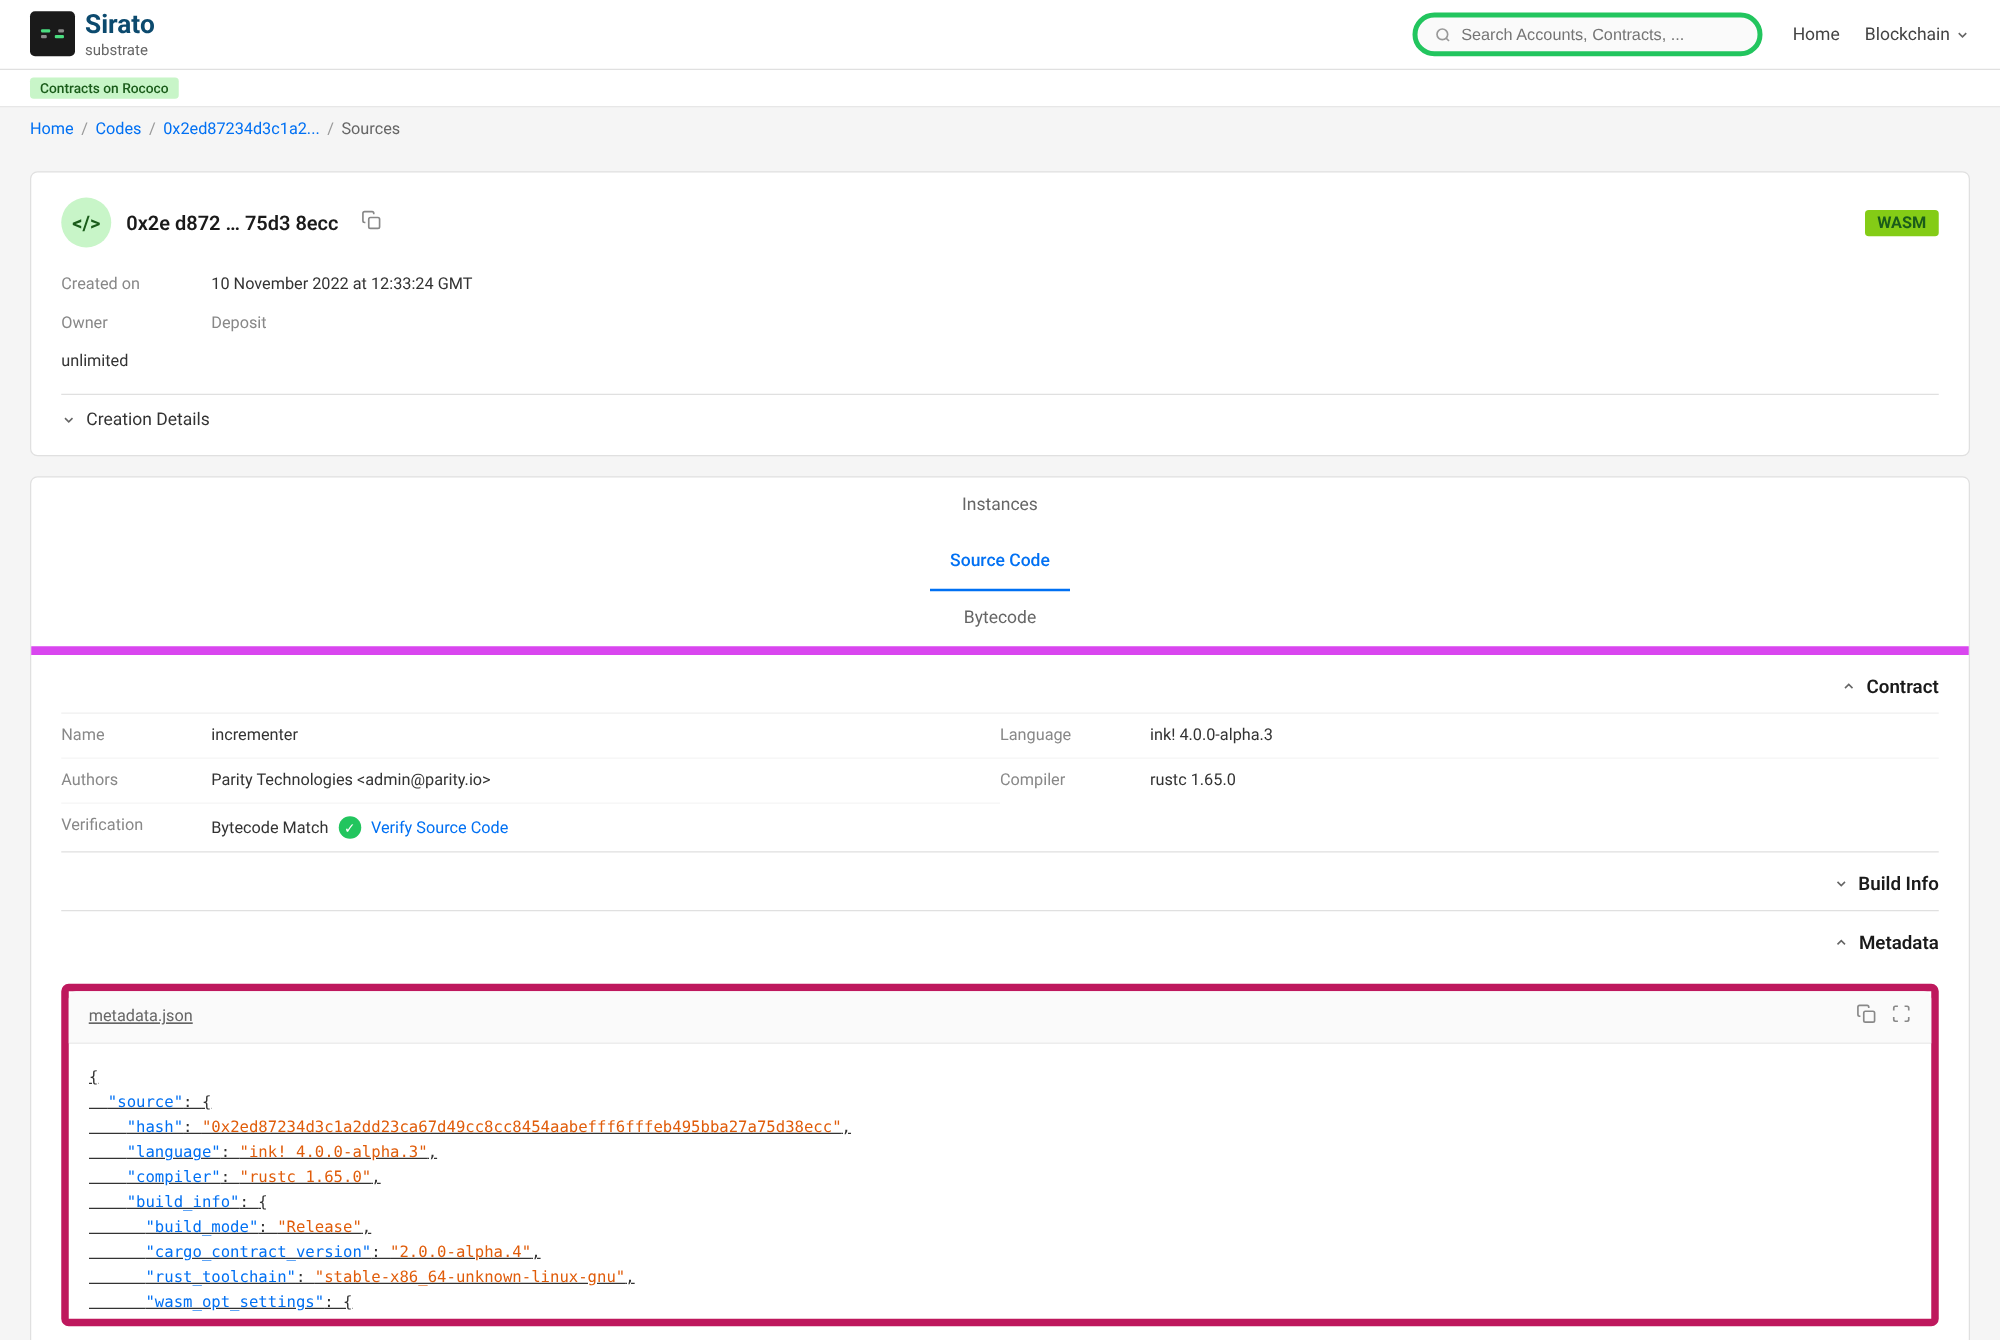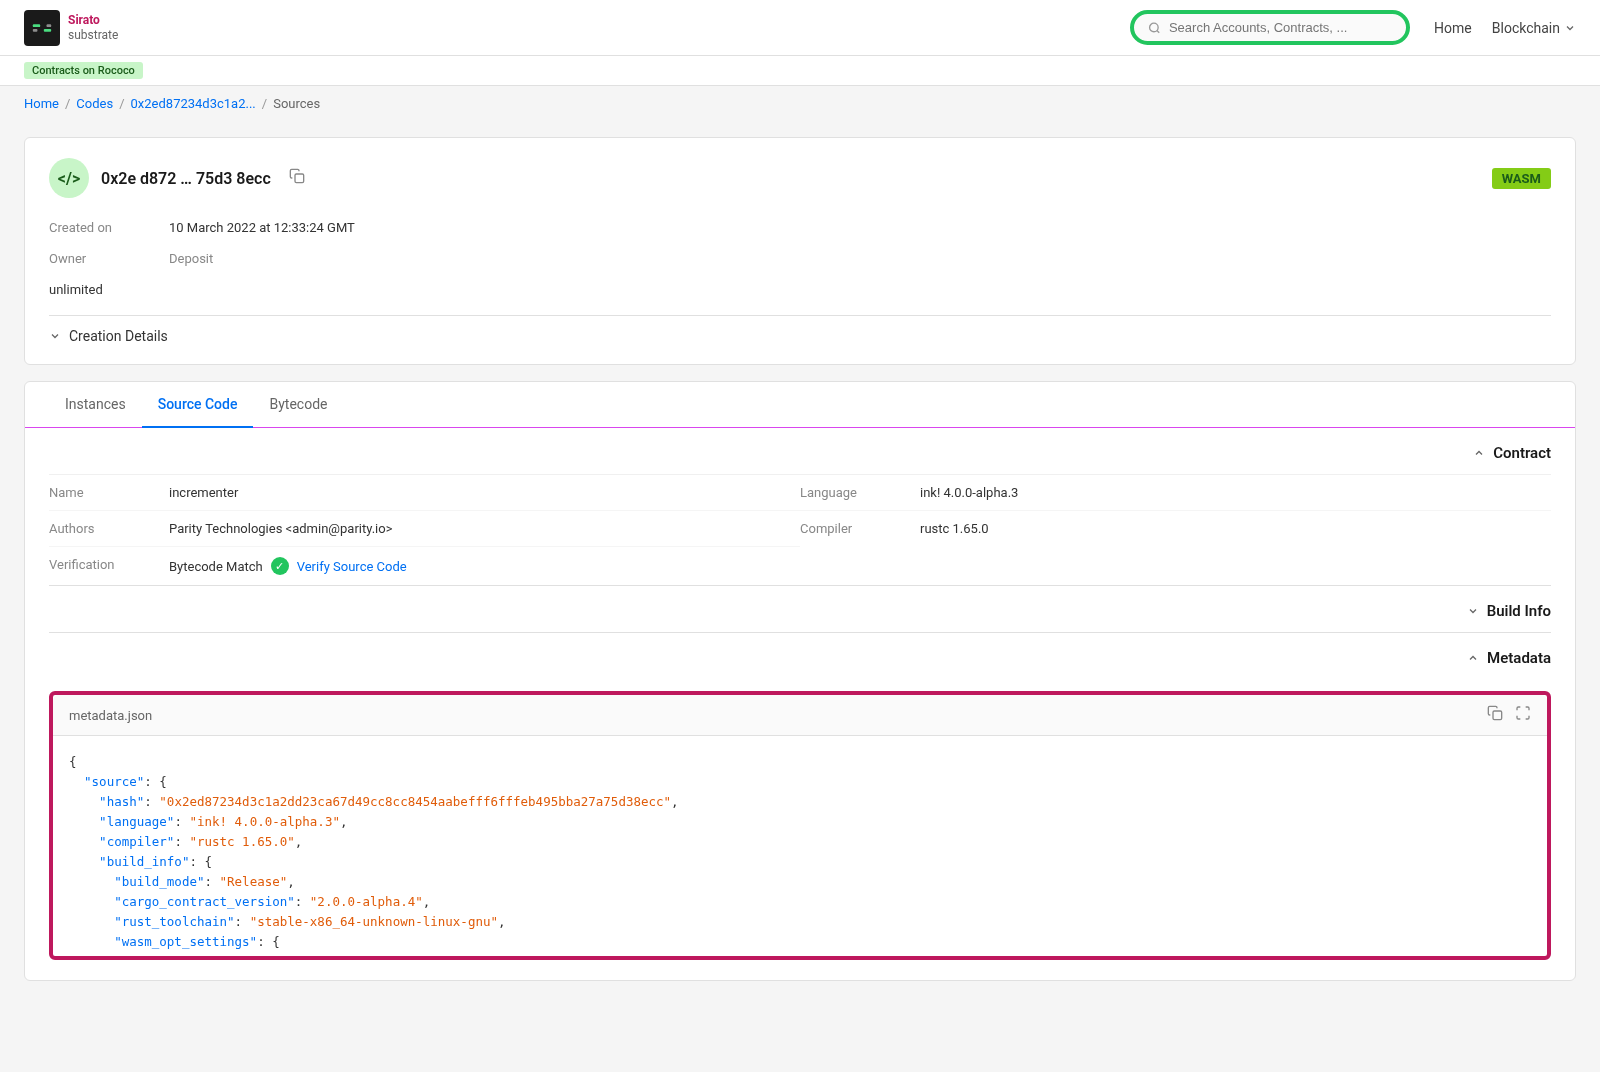"Sirato" .logo-name { color: #be185d -> #0c4a6e; font-size: 12px -> 21px }
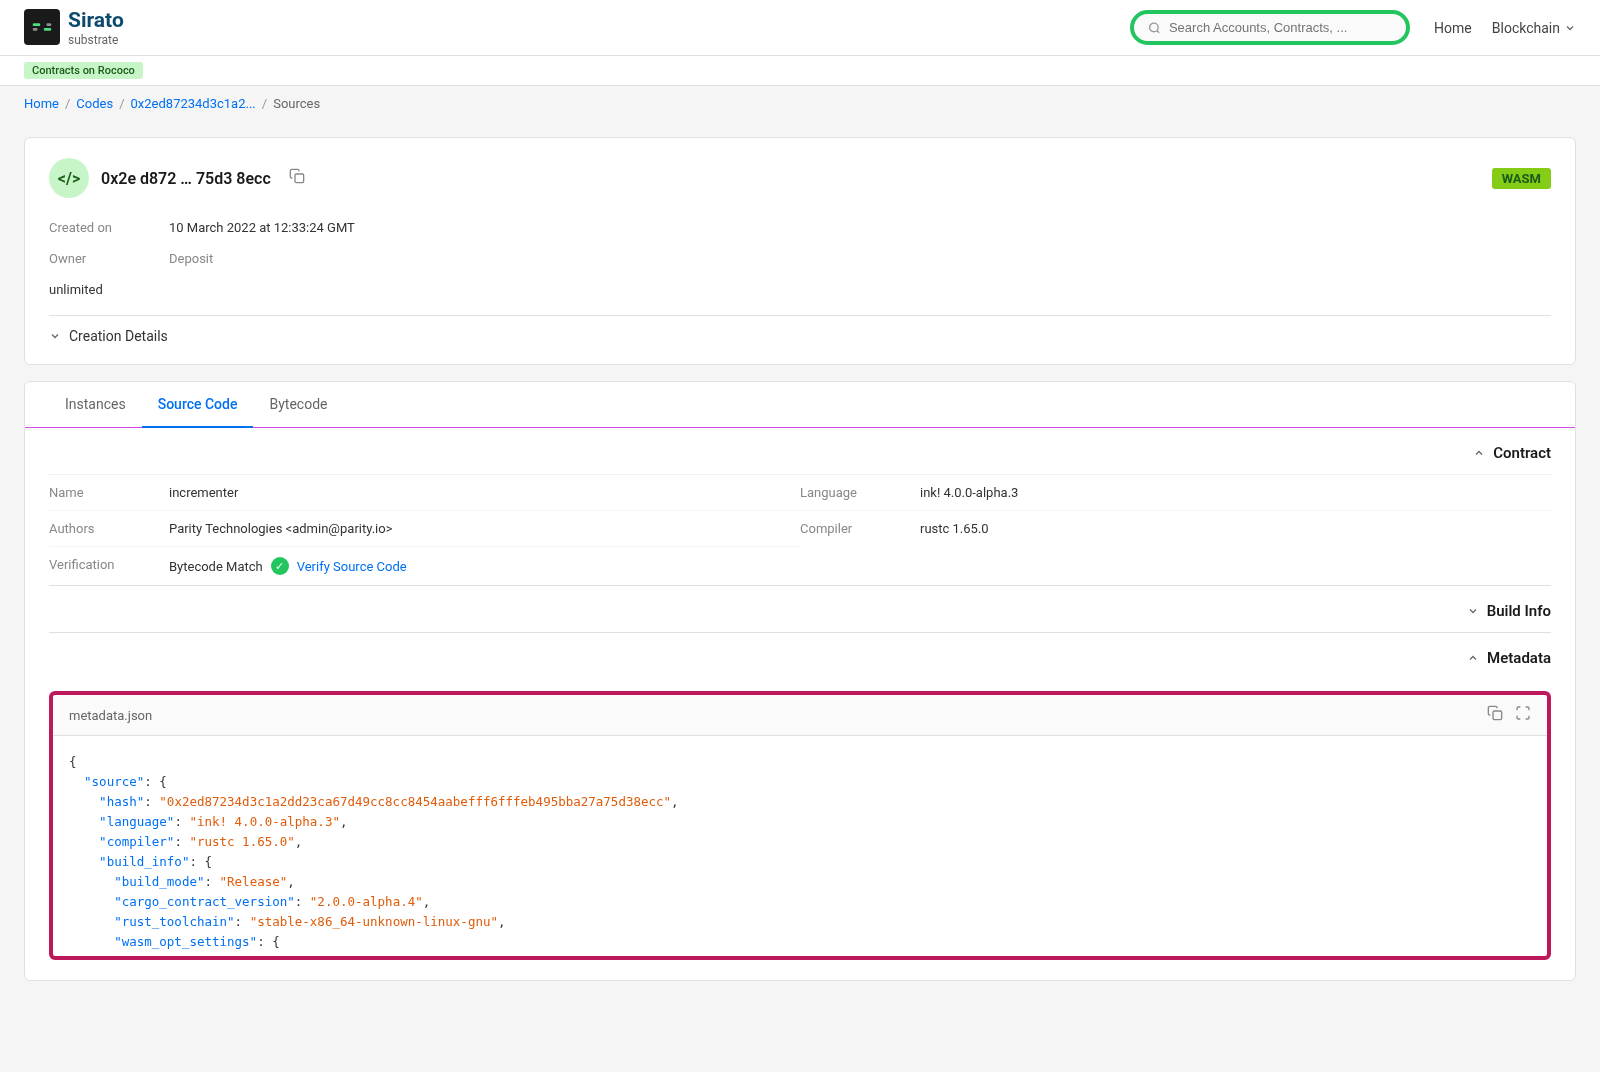"10 March 2022 at 12:33:24" span.meta-value { text: March -> November }
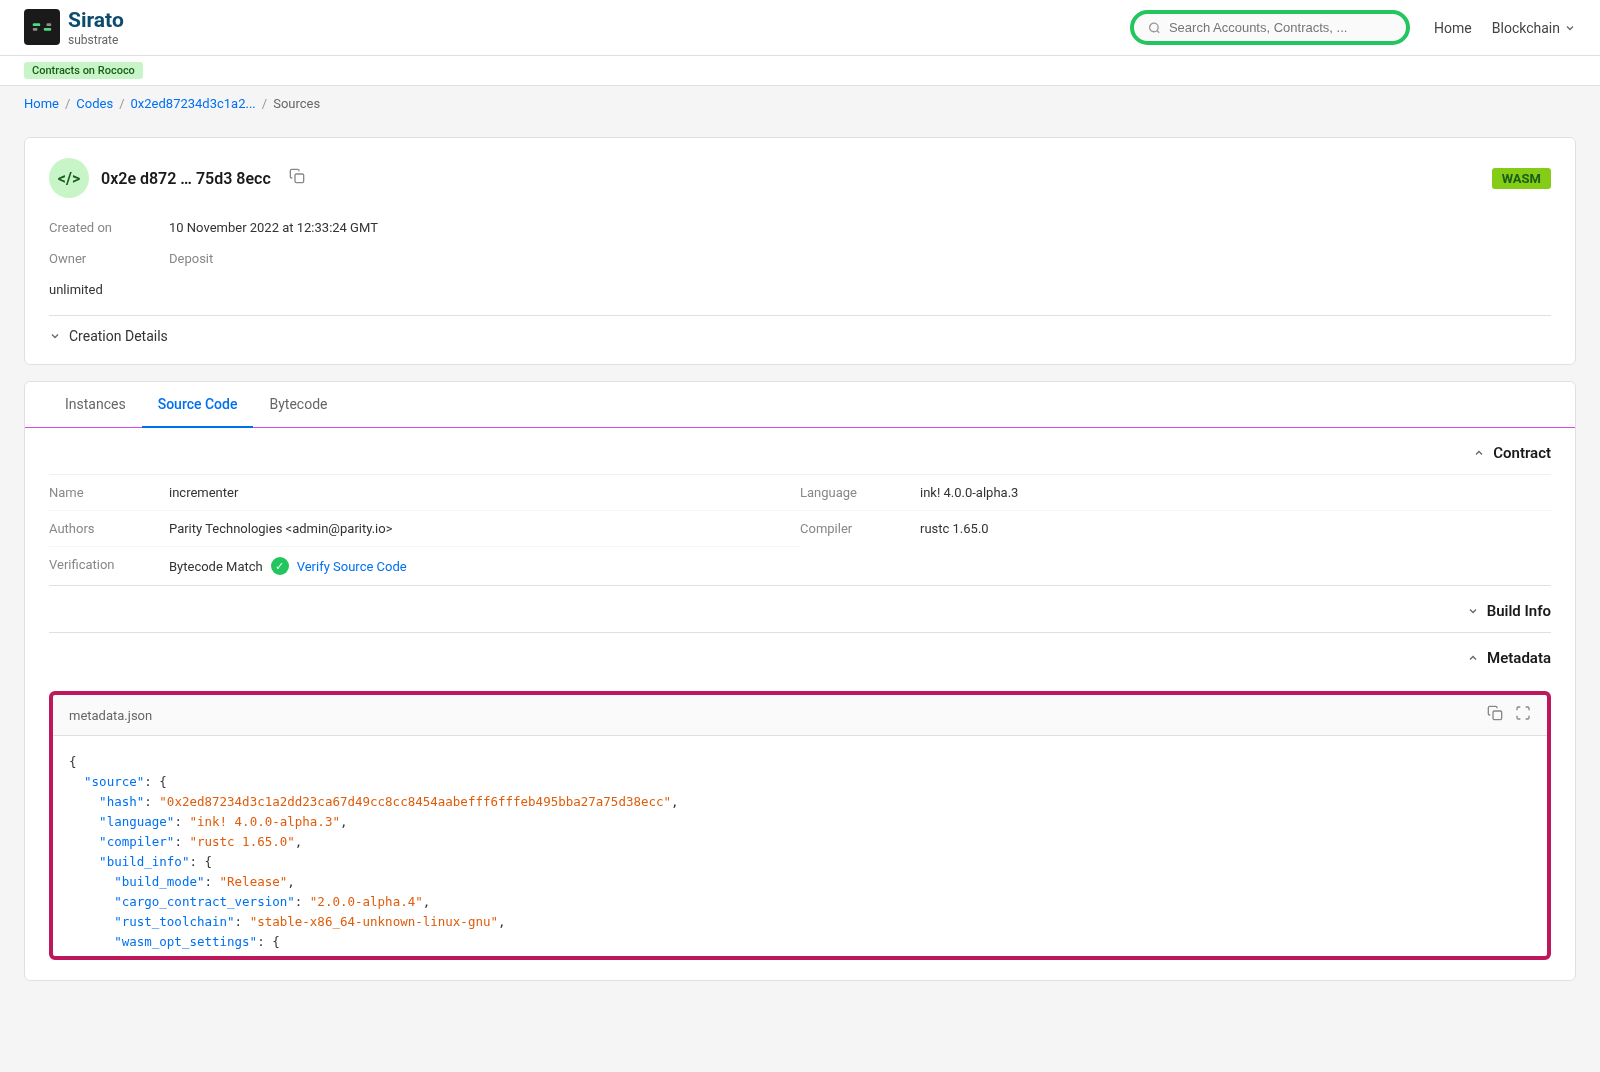"Instances" .tabs-header { border-bottom: 1px solid #d946ef -> 7px solid #d946ef; flex-direction: none -> column }
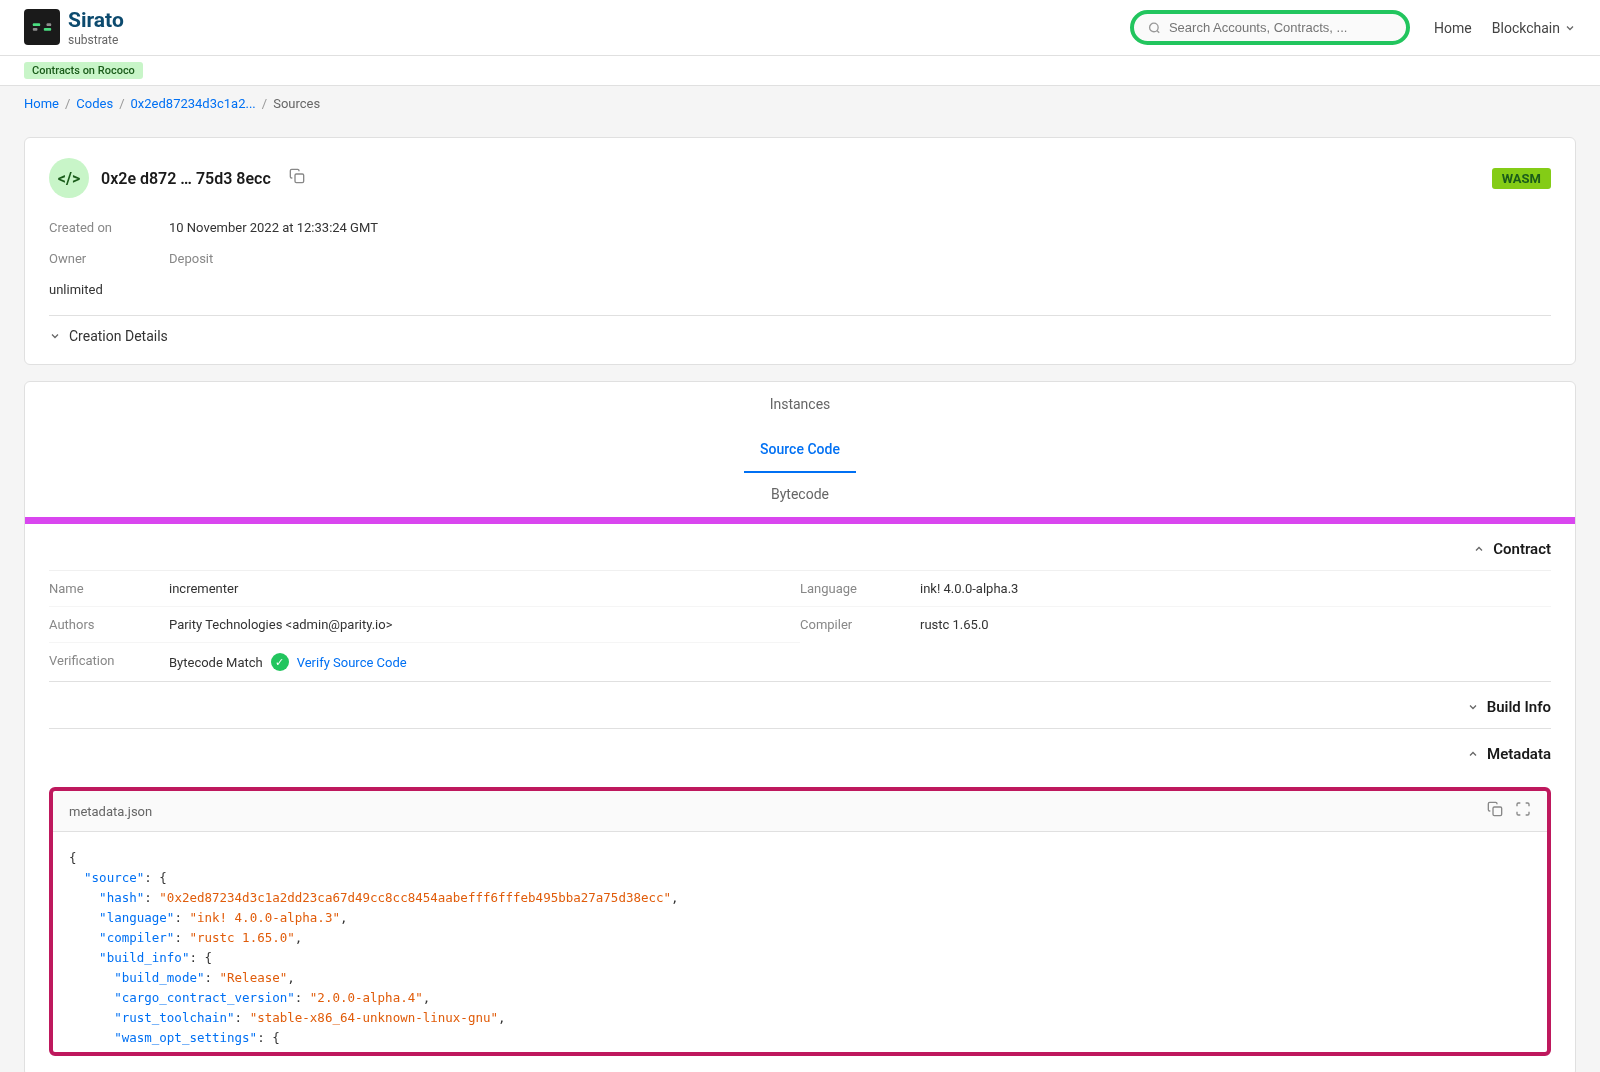"metadata.json" .code-viewer { border: 4px solid #be185d -> 6px solid #be185d; text-decoration: none -> underline }
